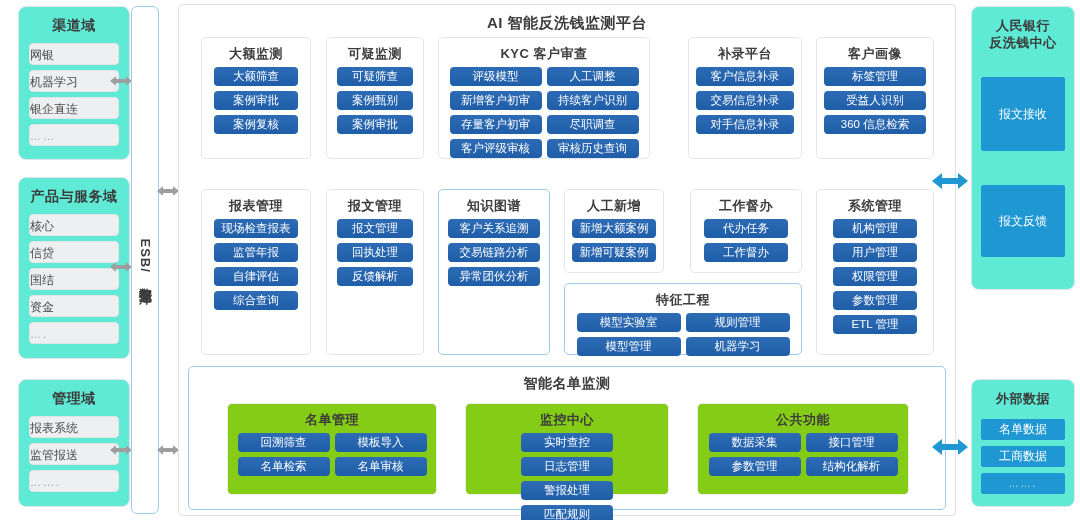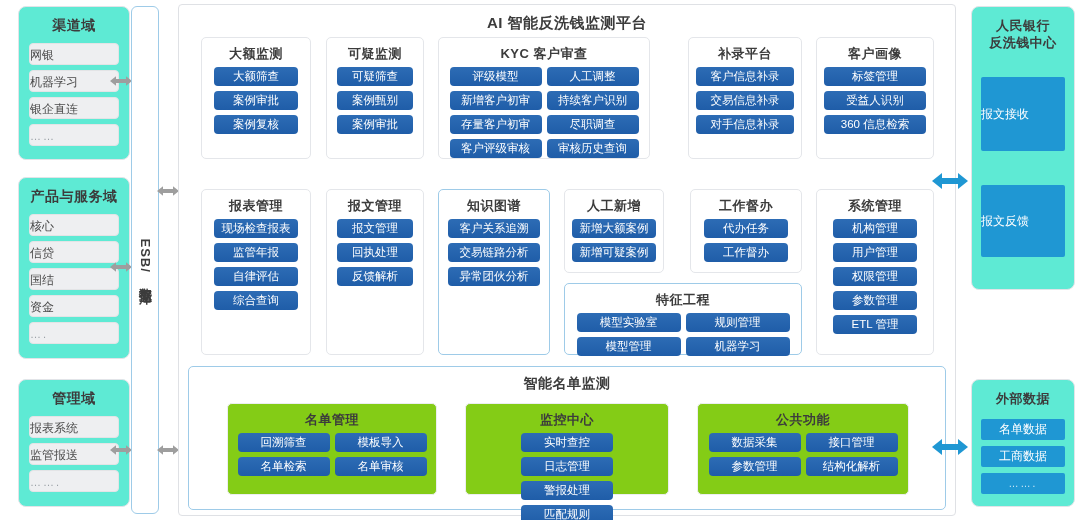"报文接收" .bigblue { text-align: left -> center }
